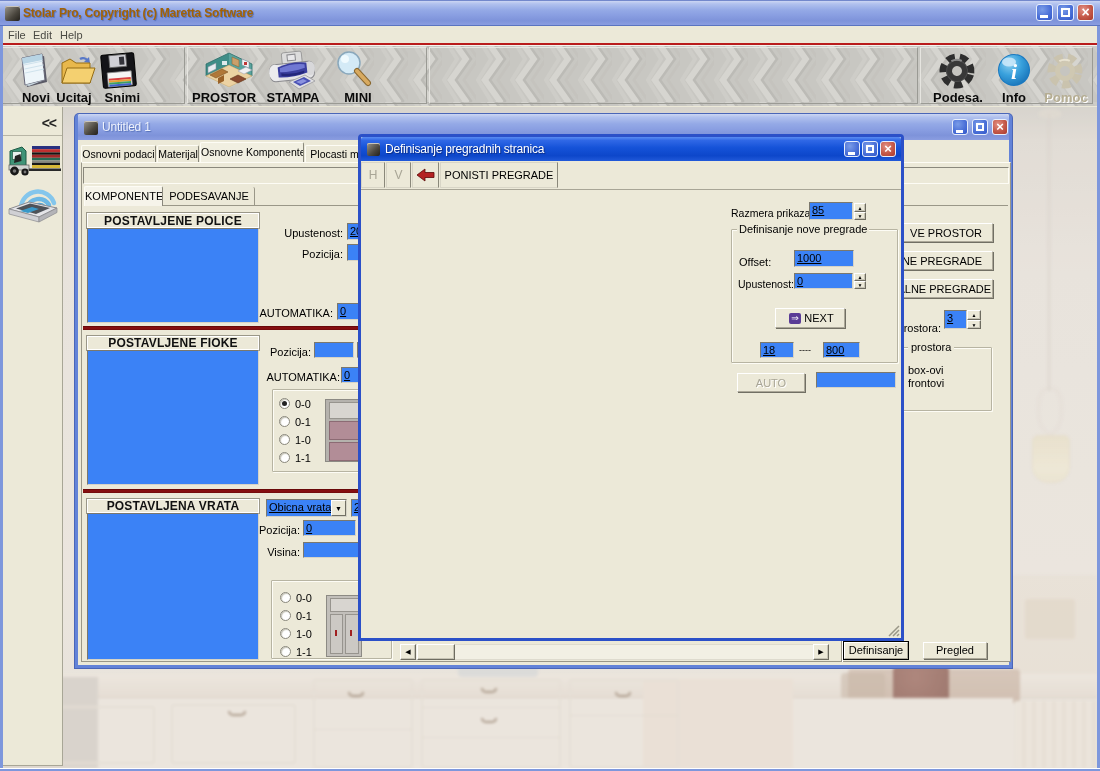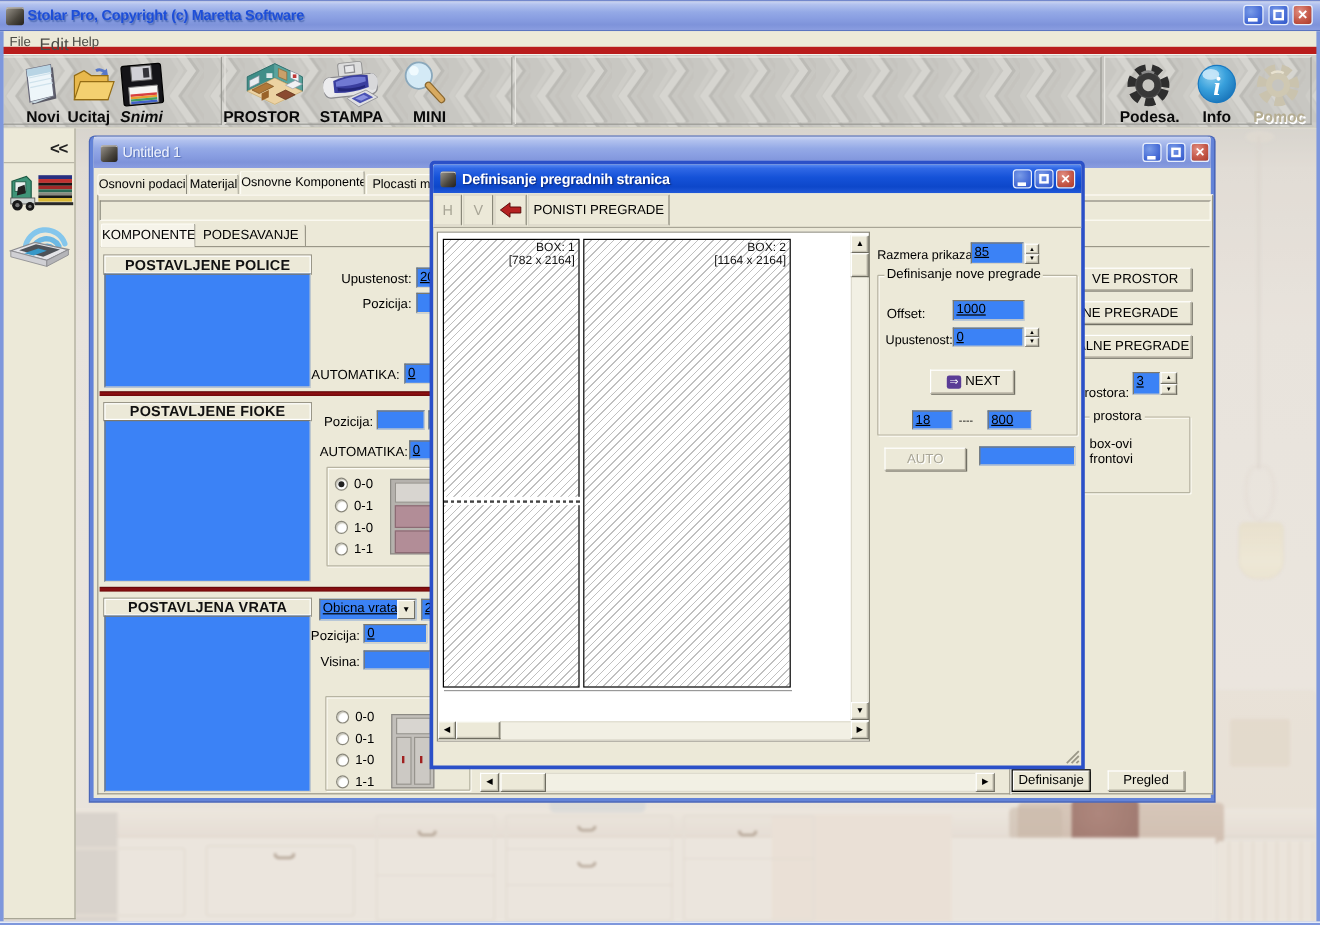"Stolar Pro, Copyright (c) Maretta" div.abs { color: #1d4ed8 -> #a16207 }
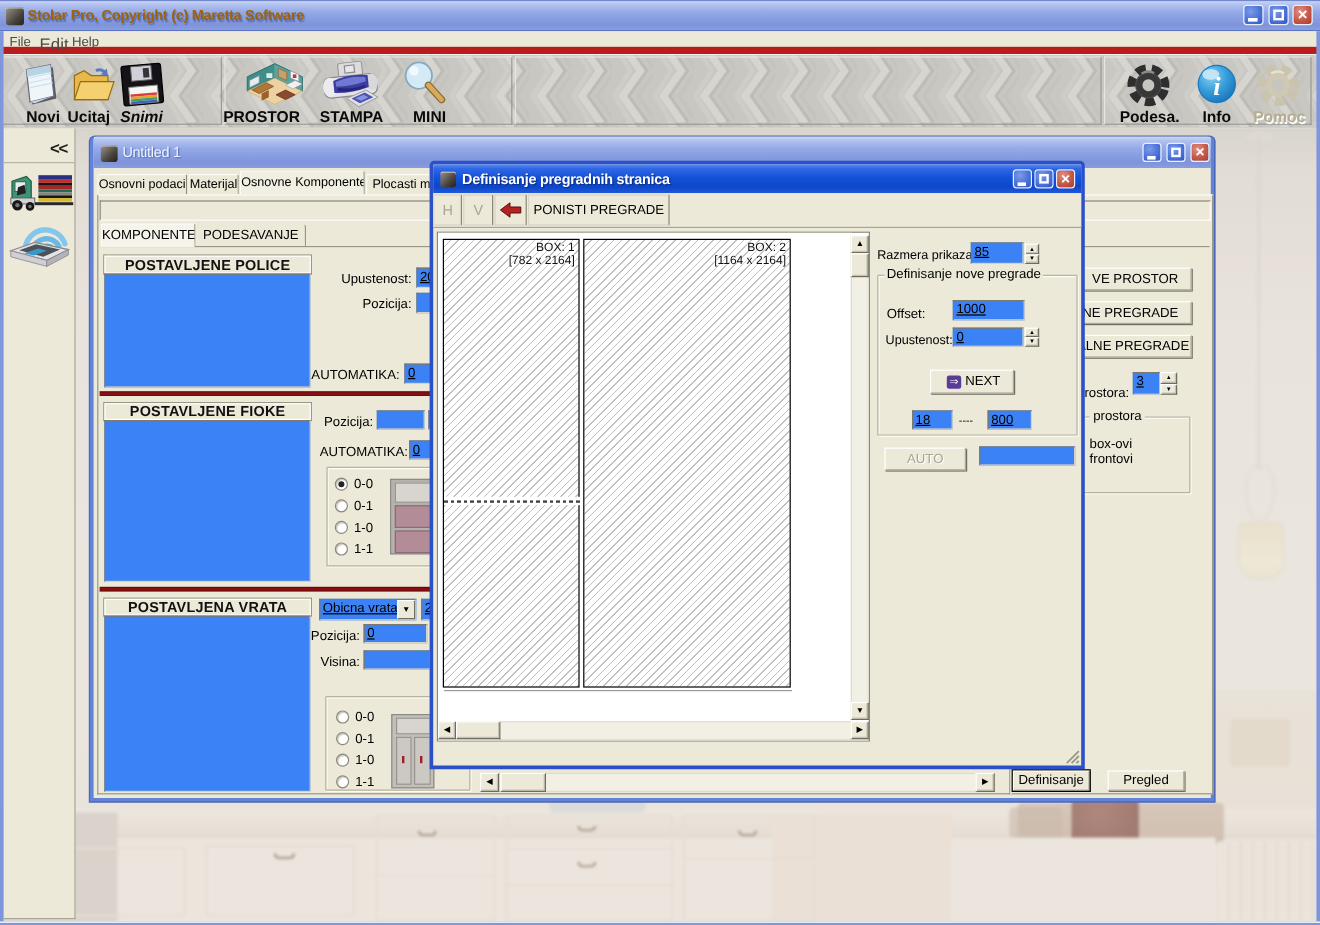"File" div.abs { border-bottom: 6px solid #b91c1c -> 2px solid #b91c1c }
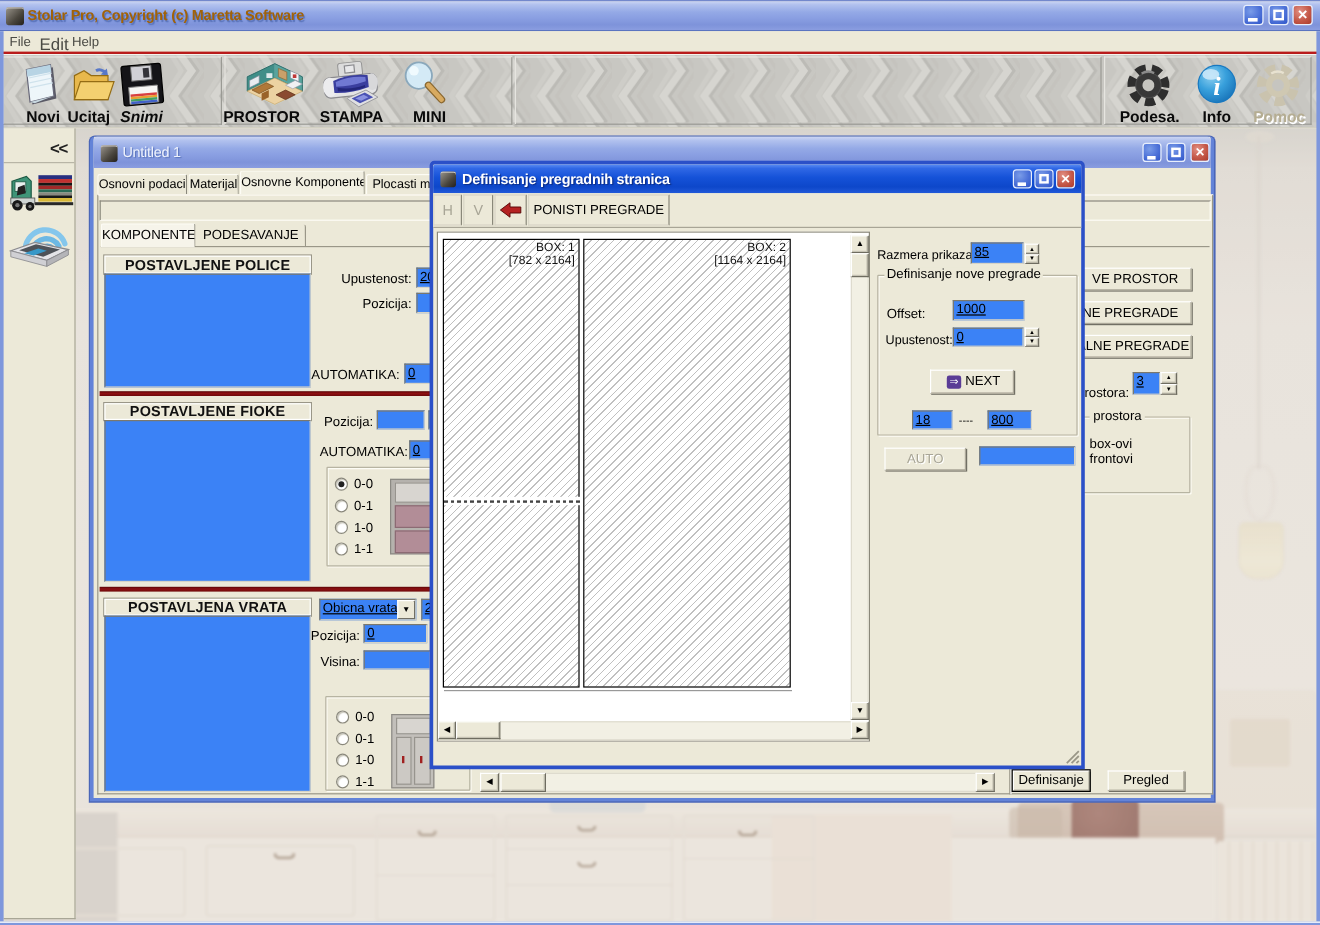"Edit" span { font-size: 14px -> 11px }
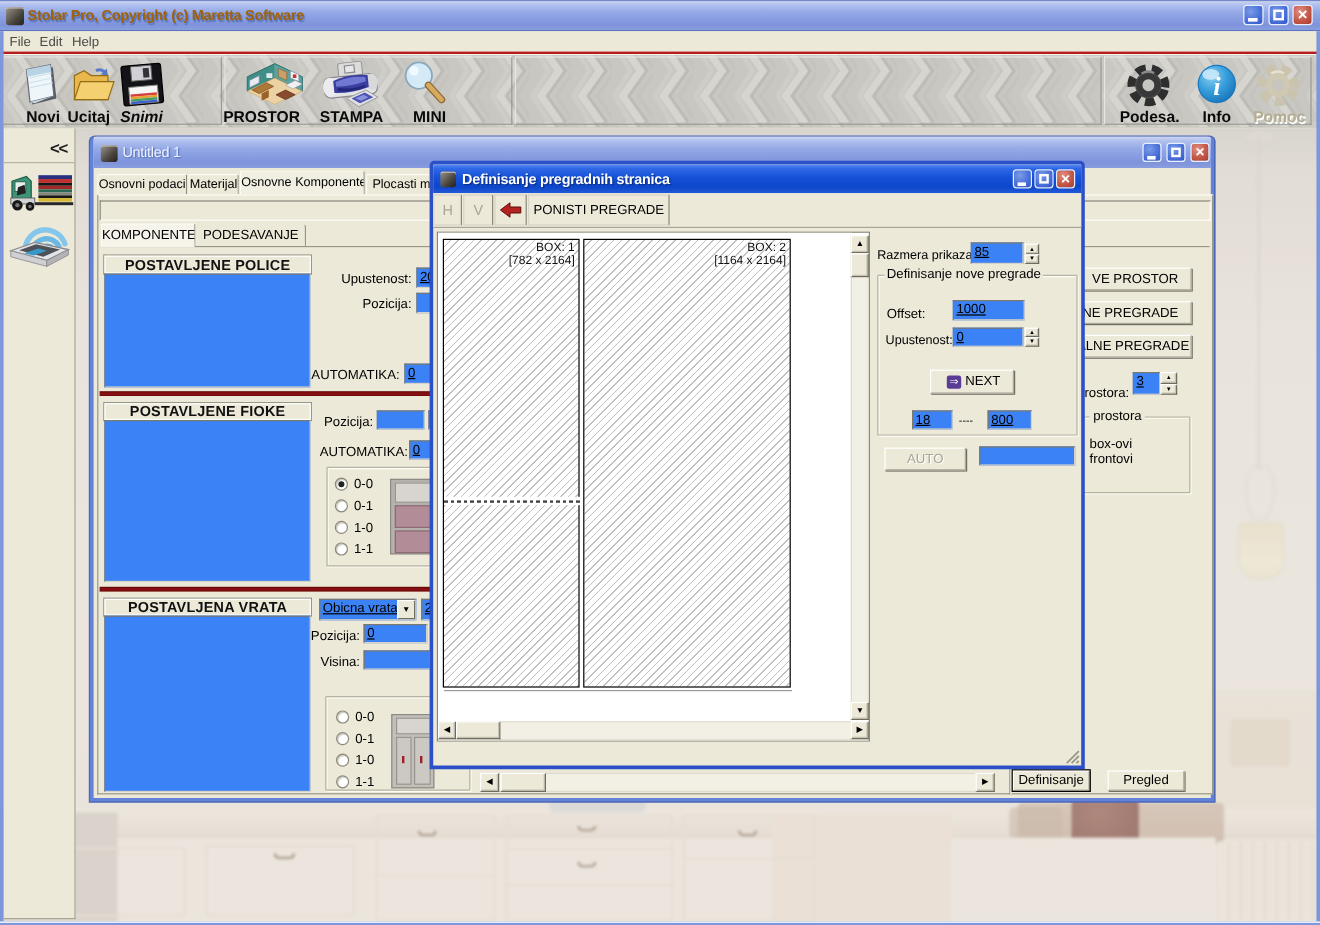"Snimi" div.abs { font-style: italic -> none; text-align: center -> right }
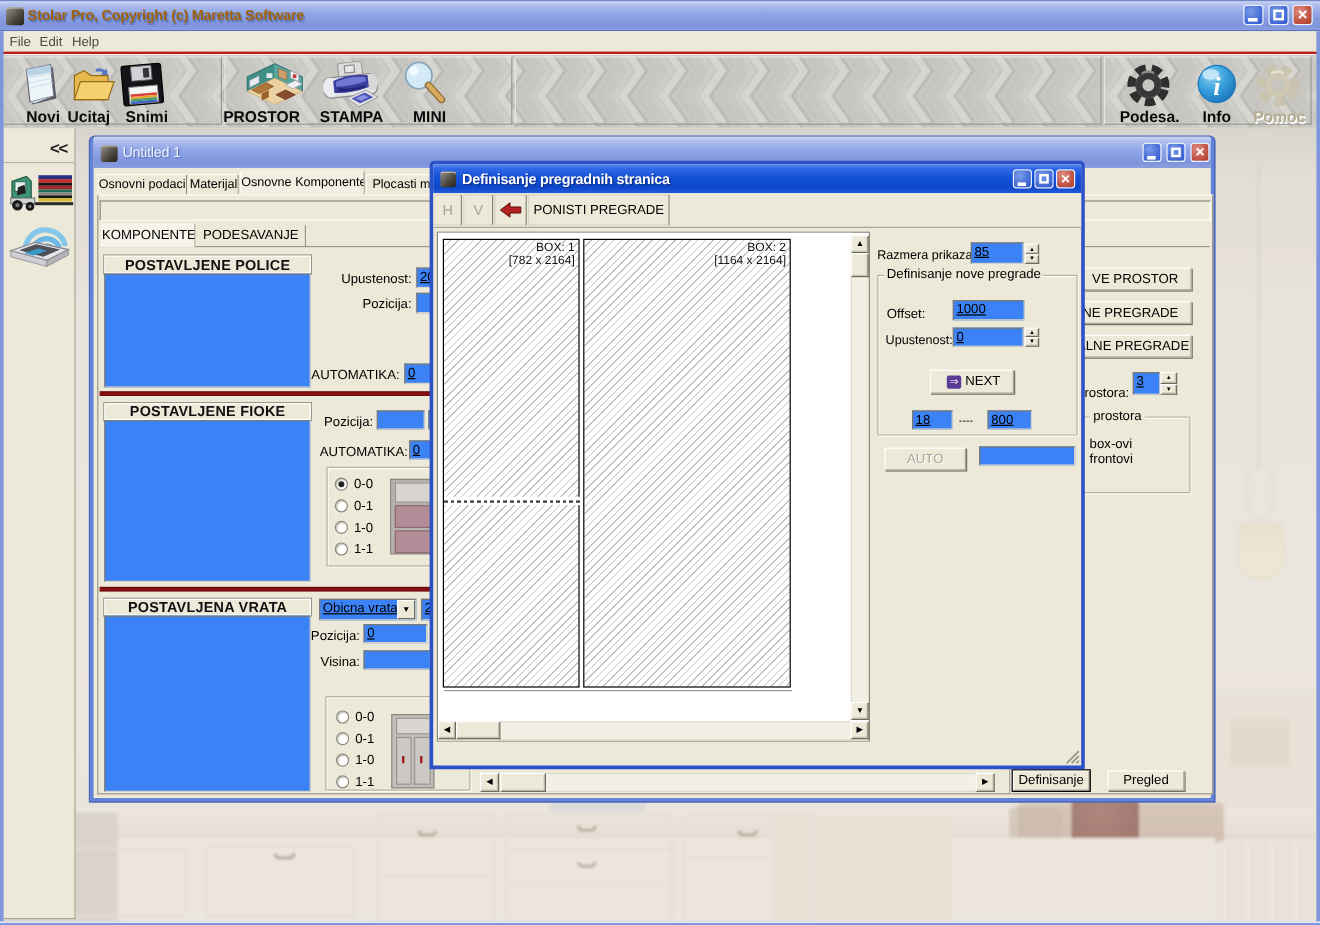"PROSTOR" div.abs { left: 180px -> 192px; text-align: right -> left }
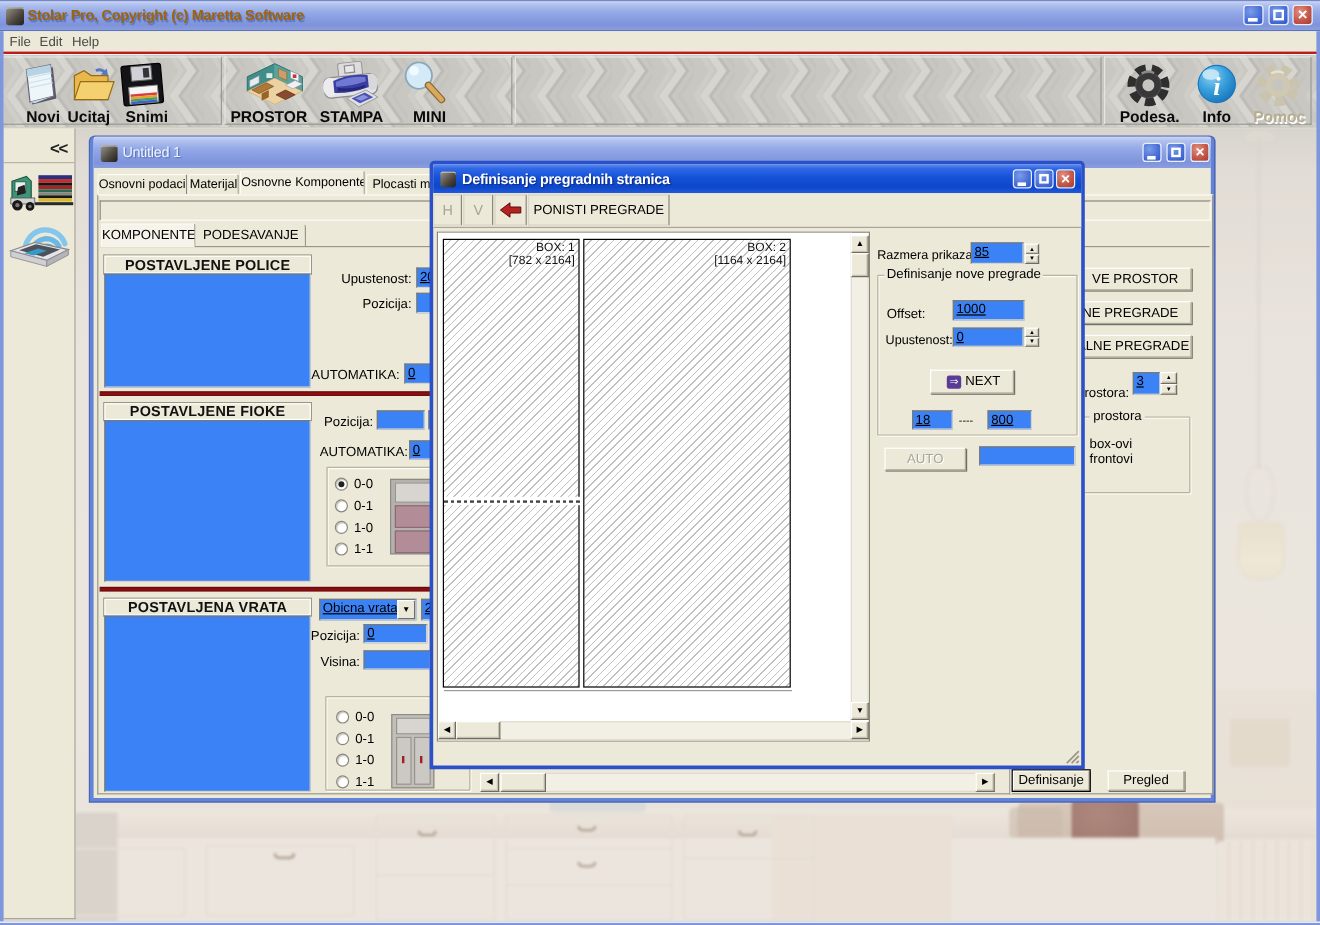"Definisanje pregradnih stranica" div.abs { font-weight: bold -> normal }
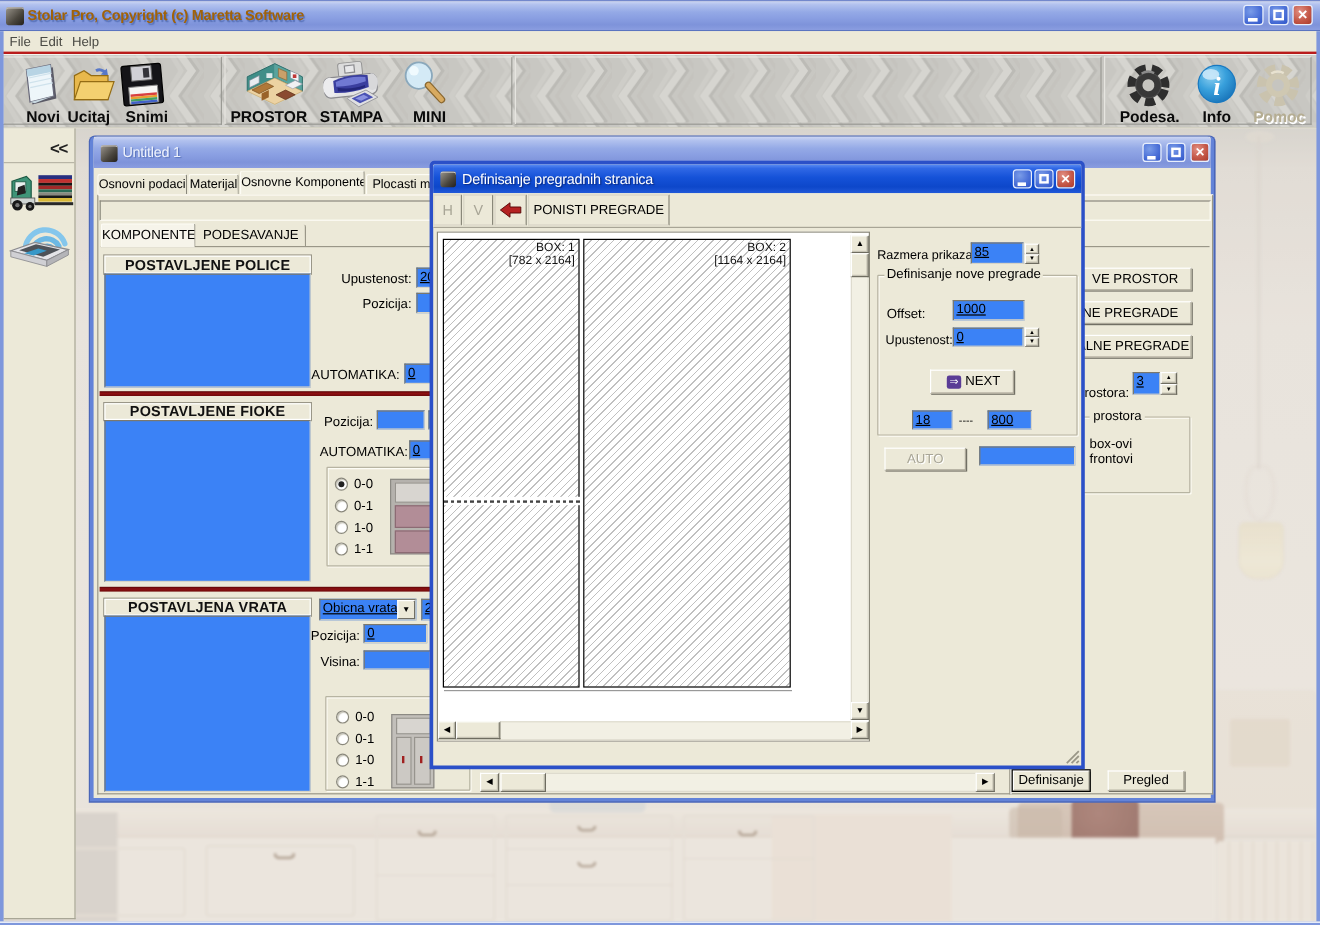"BOX: 1" div.abs { html: <div> <div> <div></div> <div></div> <div></div> <div></div> <div>BOX: 1<br>[782 x 2164]</div> <div>BOX: 2<br>[1164 x 2164]</div> <div></div> </div> <div></div> <div>▲</div> <div></div> <div>▼</div> <div></div> <div>◀</div> <div></div> <div>▶</div> </div> -> none }
